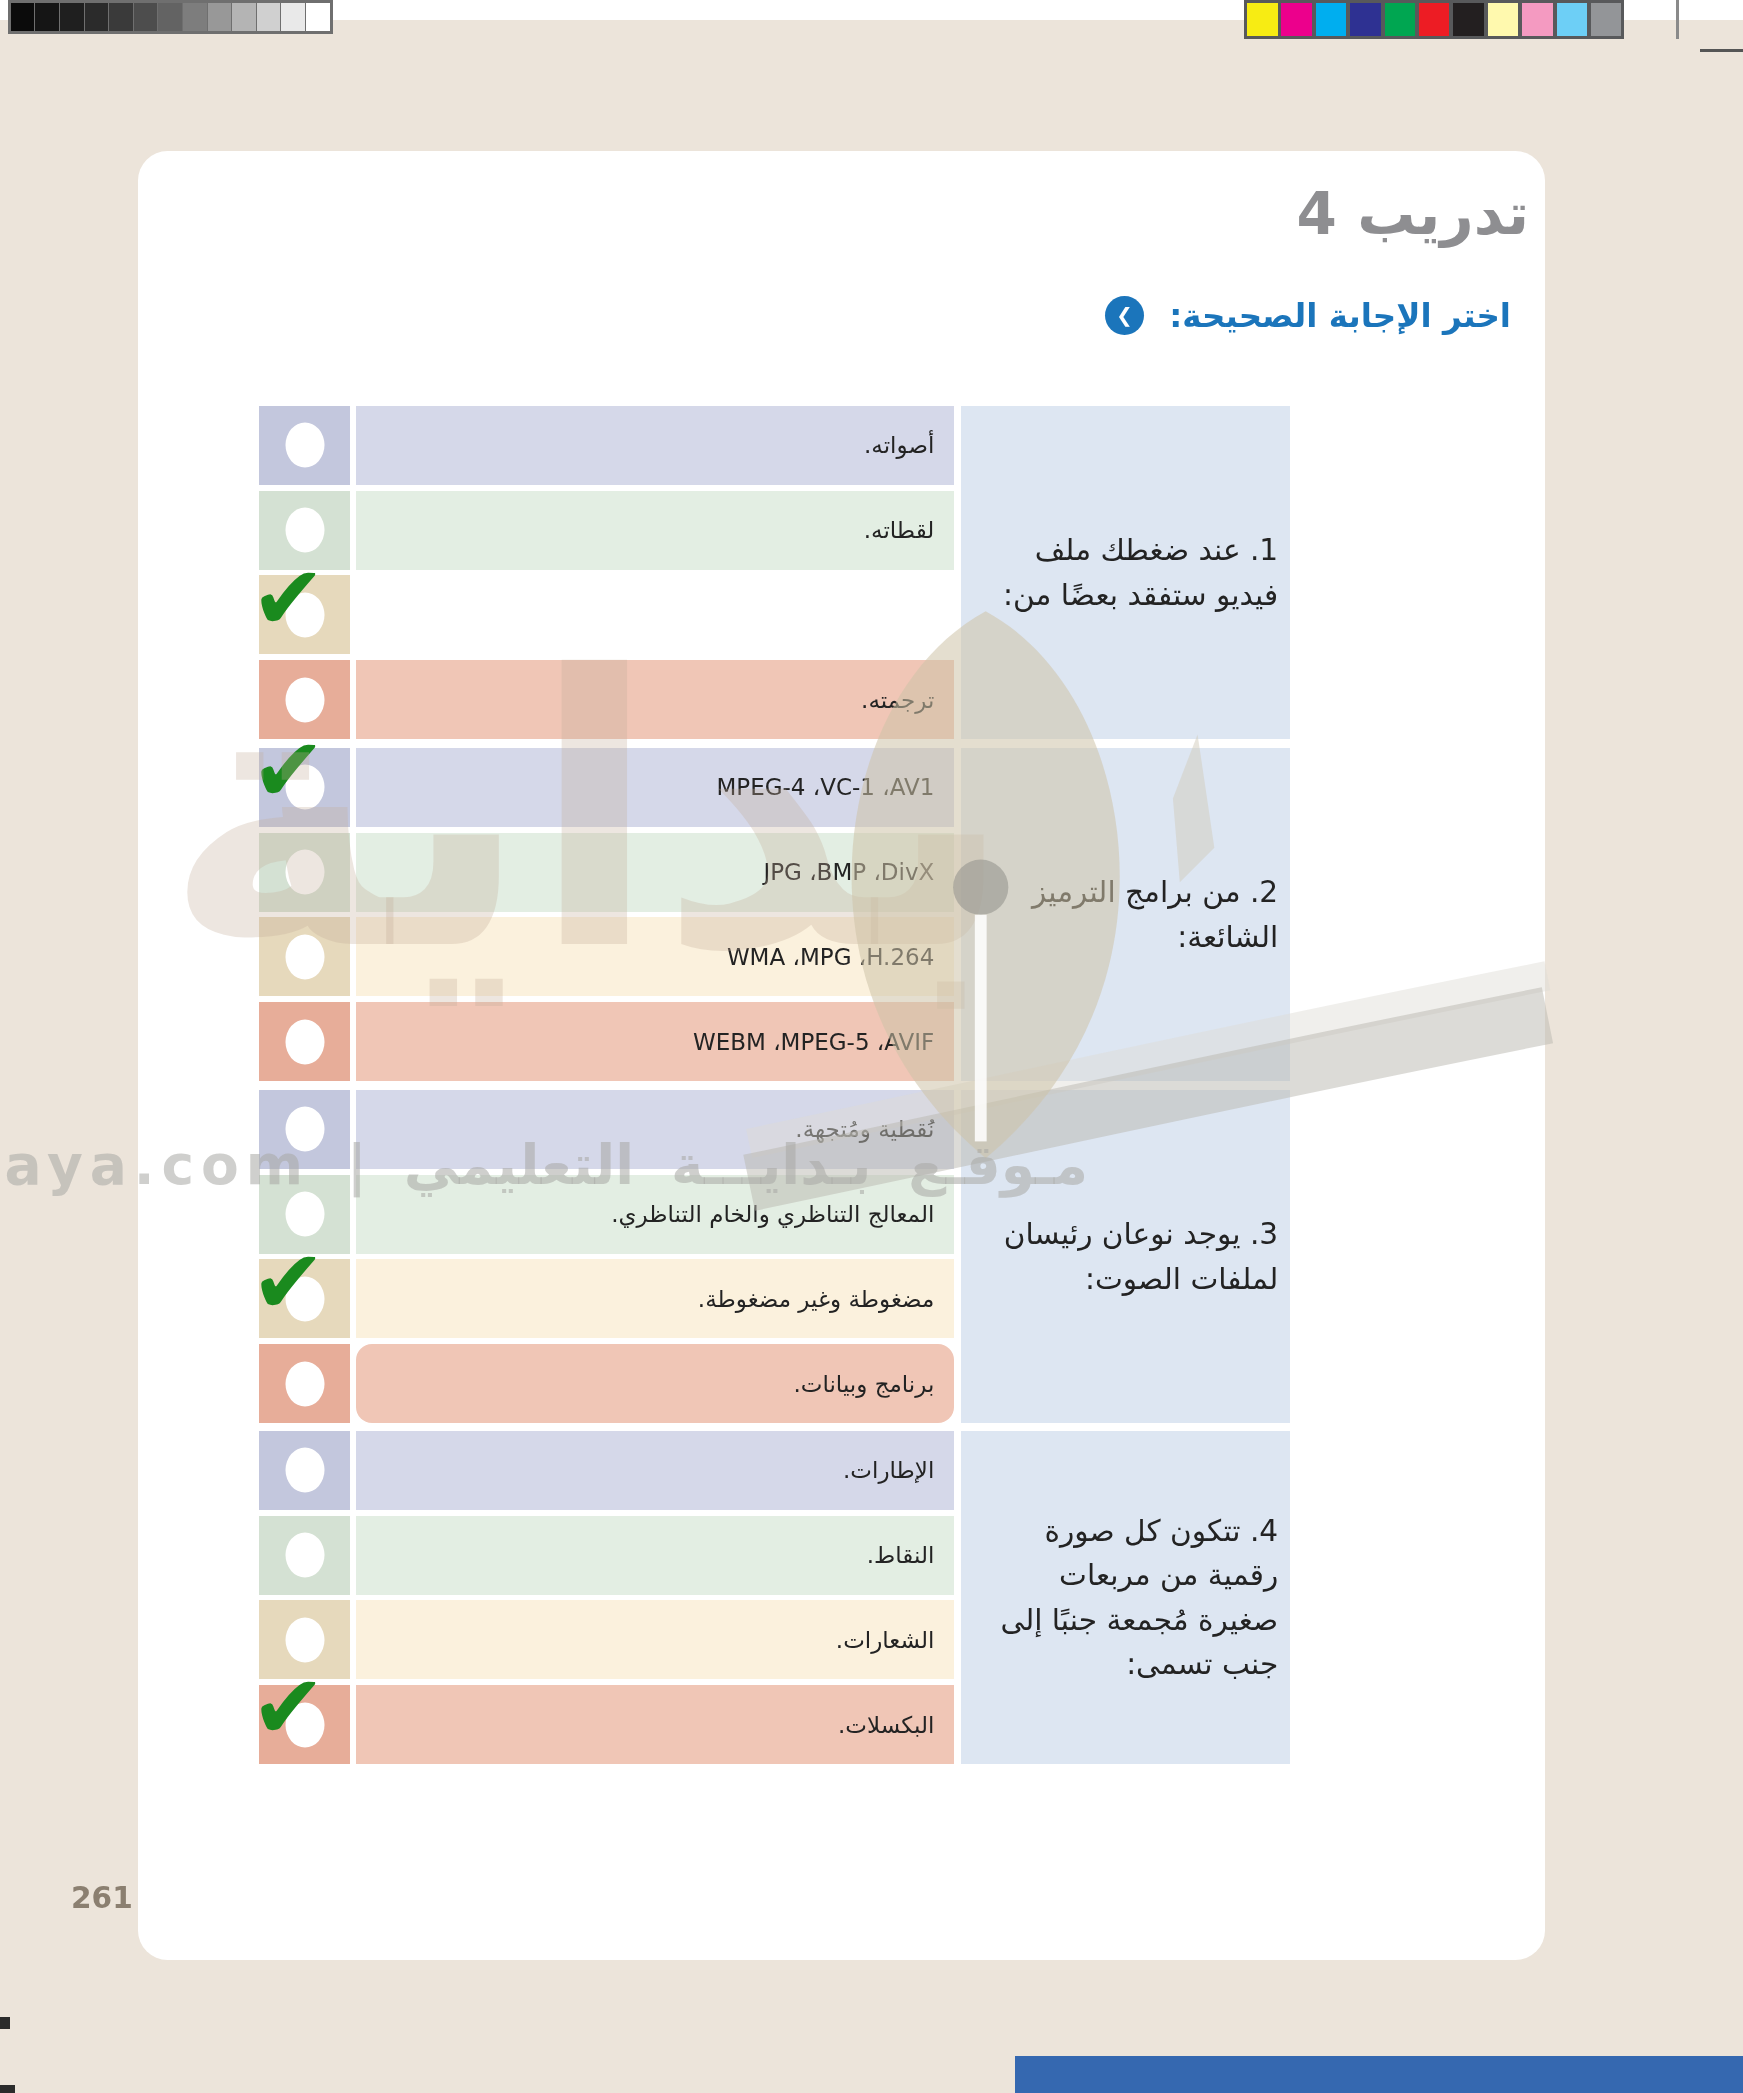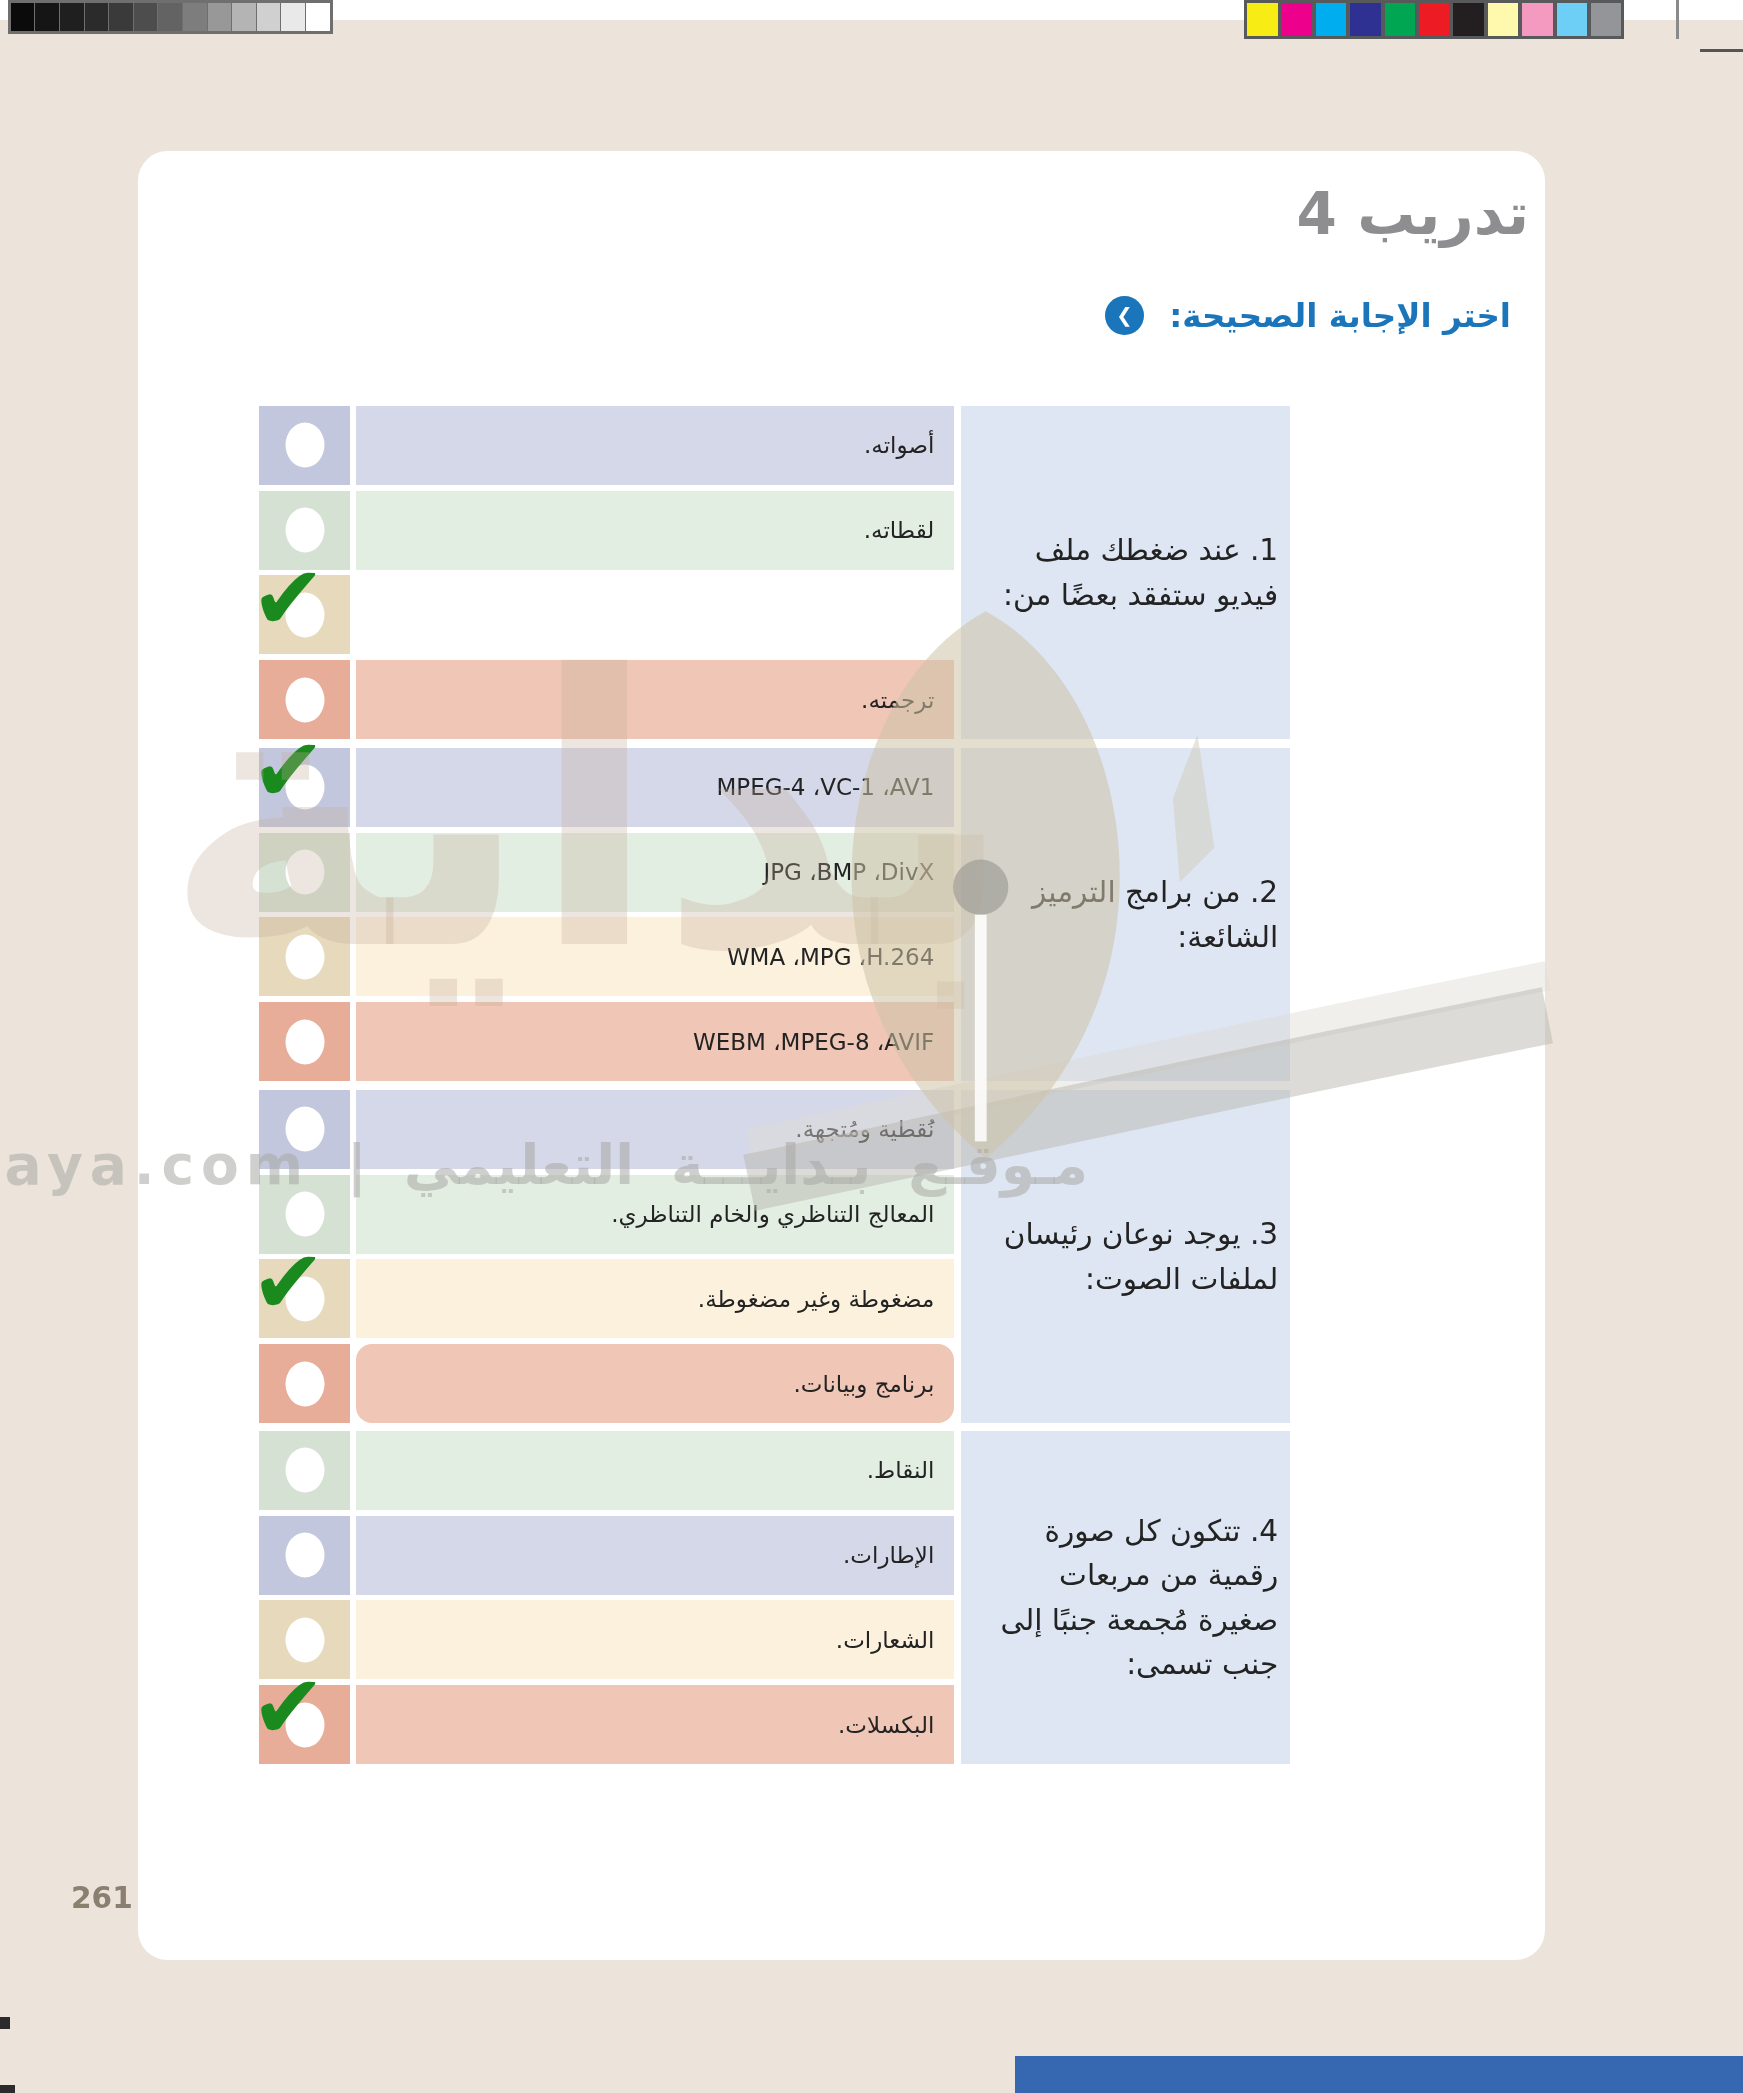"WEBM ،MPEG-8 ،AVIF" span.ans-label { text: MPEG-8 -> MPEG-5 }
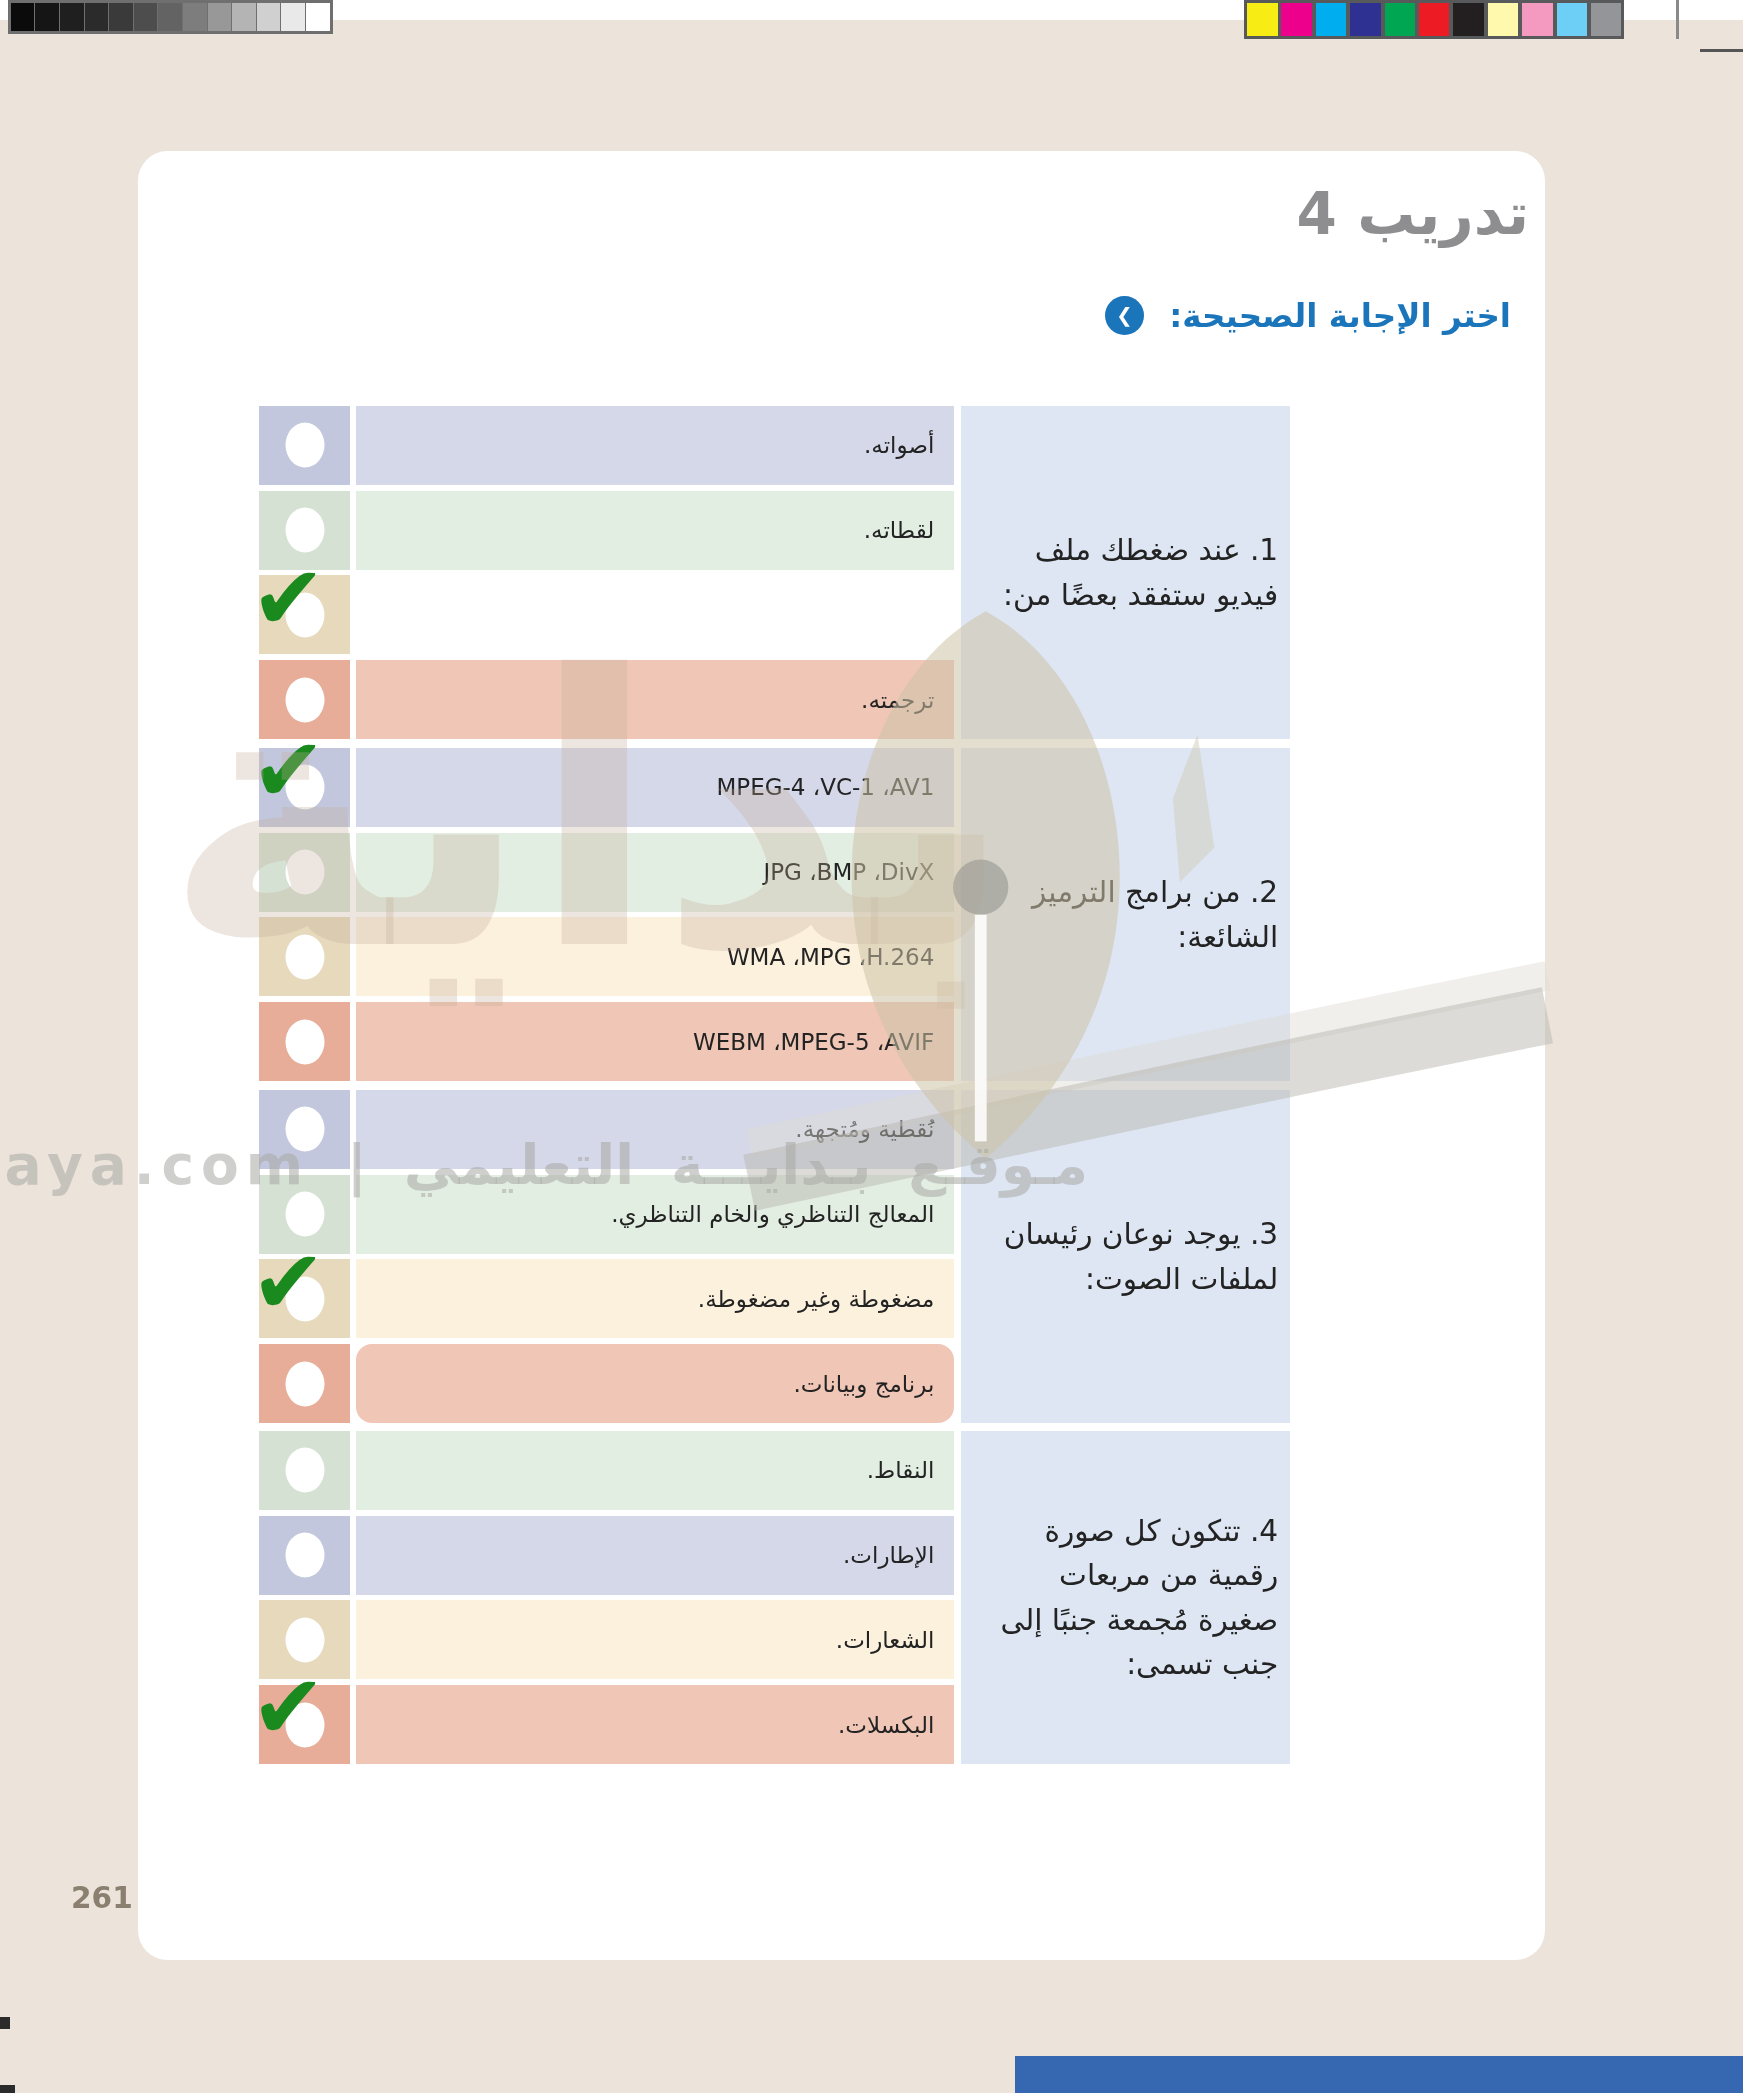"النقاط." div.row { order: before "الإطارات." -> after "الإطارات." }
